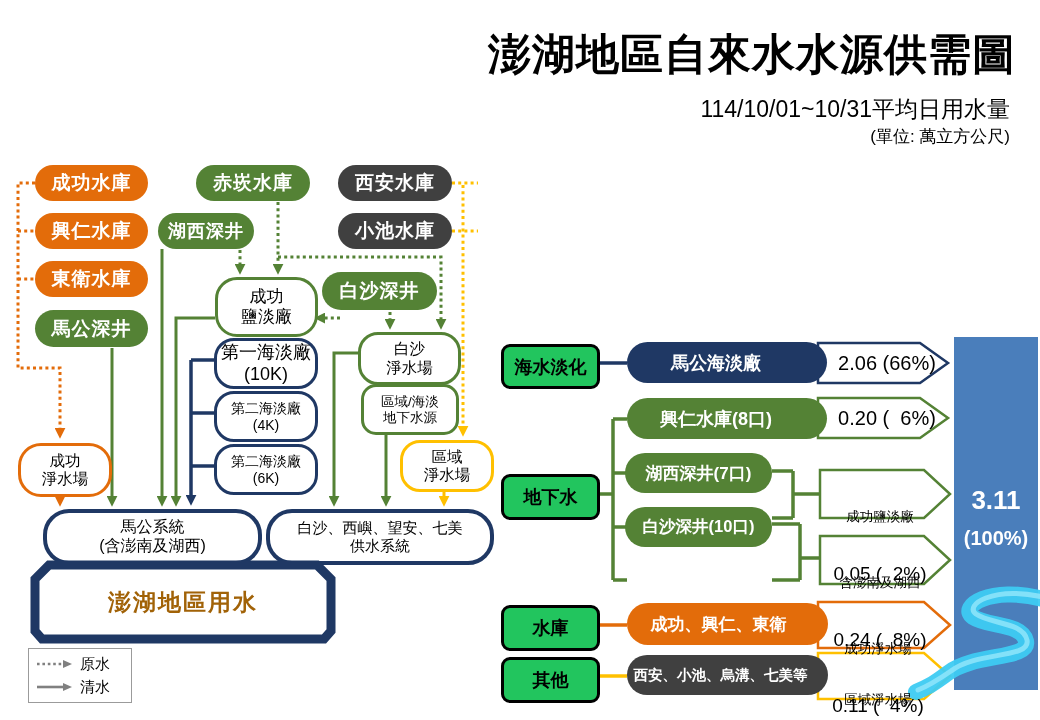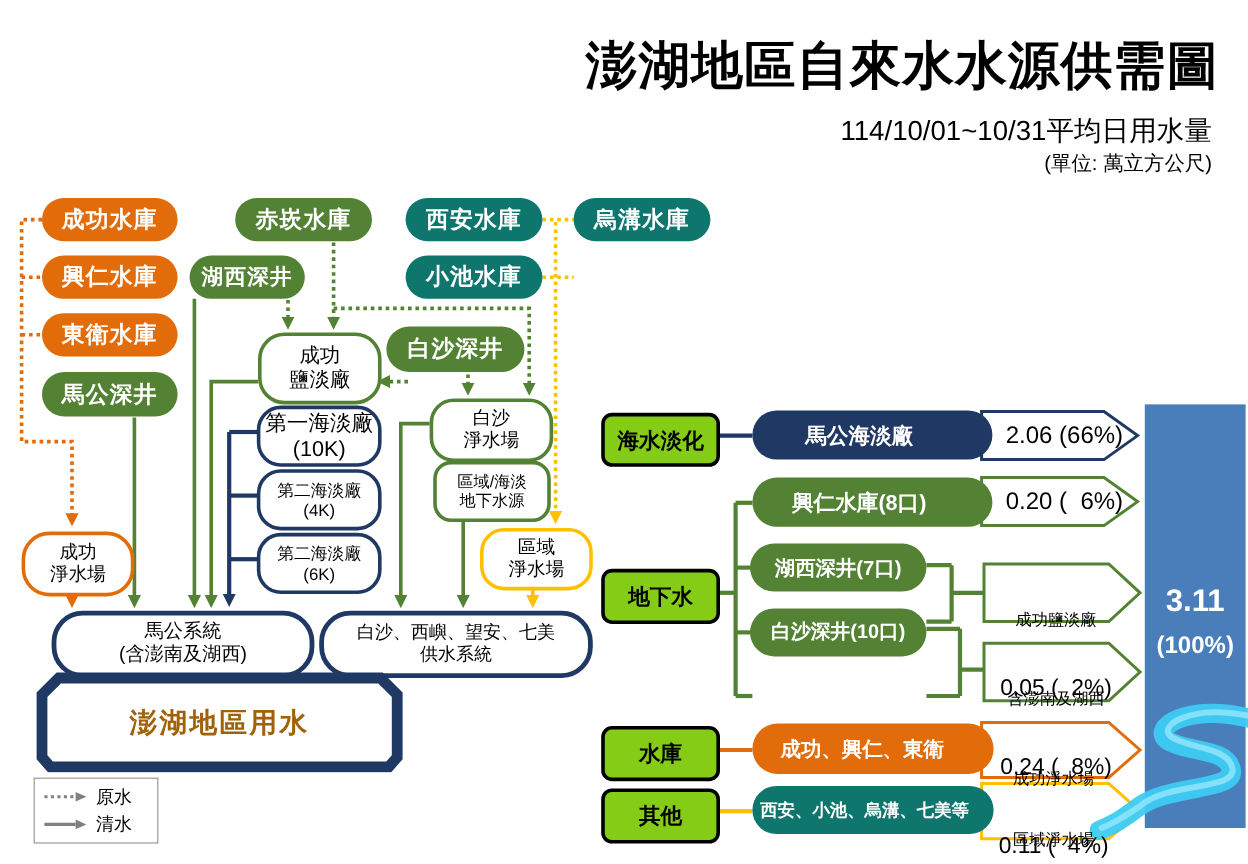"西安水庫" .c-yellow { background: #0f766e -> #404040 }
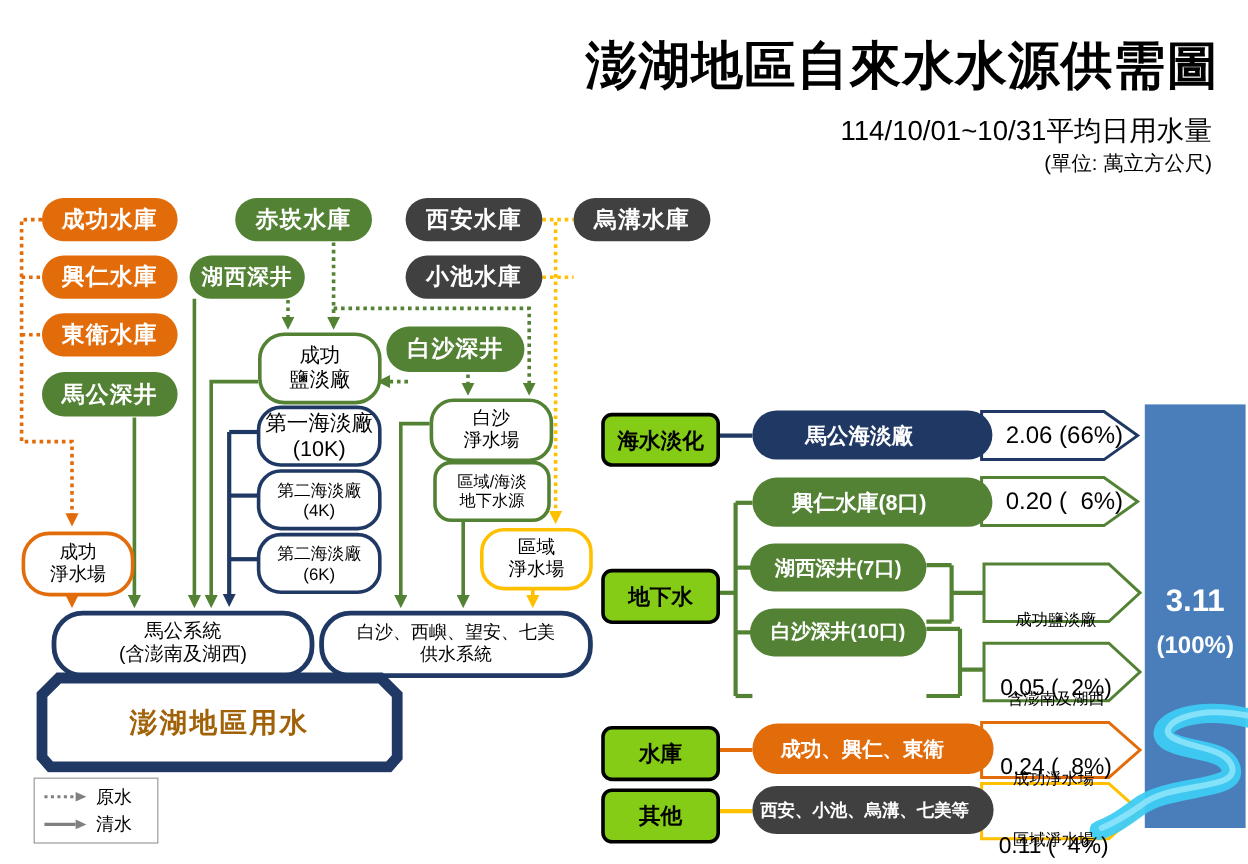"烏溝水庫" div.pill { html: <div>烏溝水庫</div> -> none }
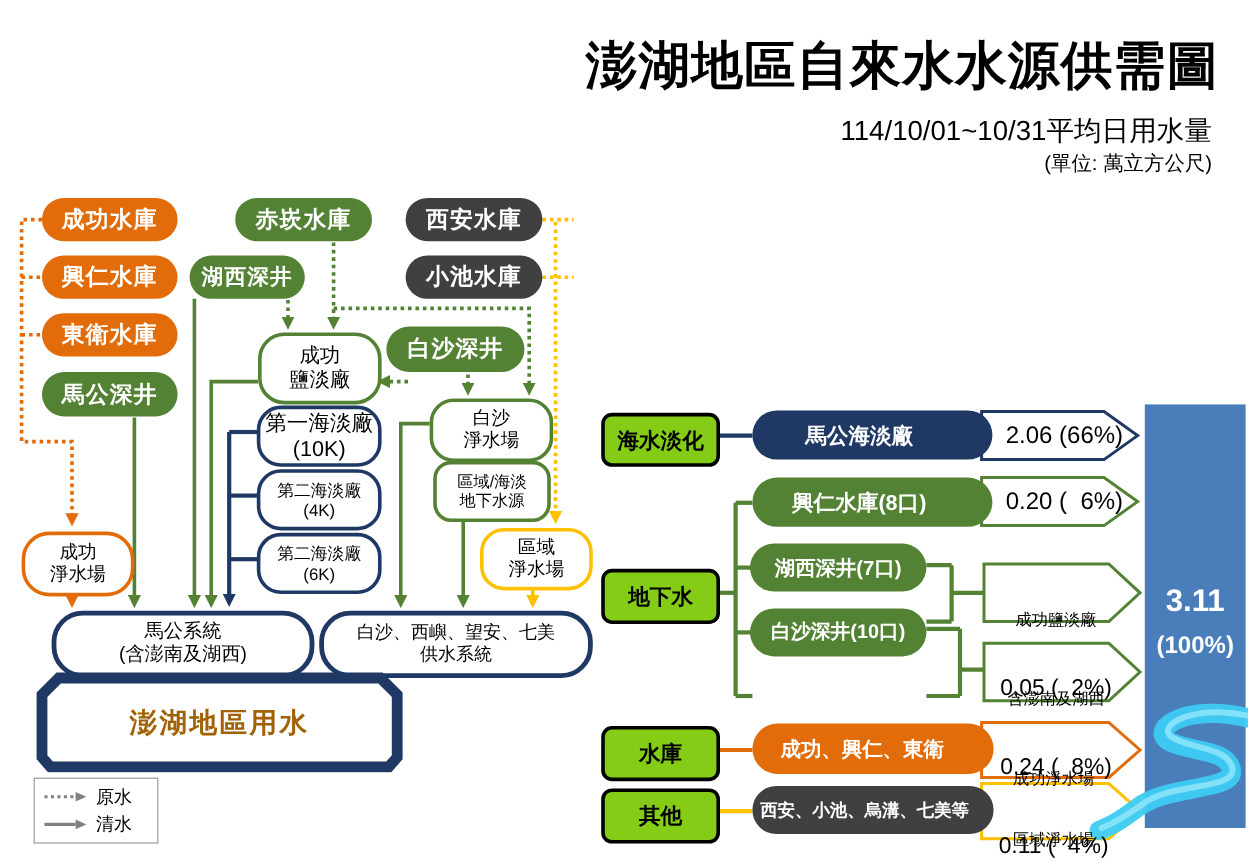"海水淡化" .rlabel { background: #84cc16 -> #22c55e }
